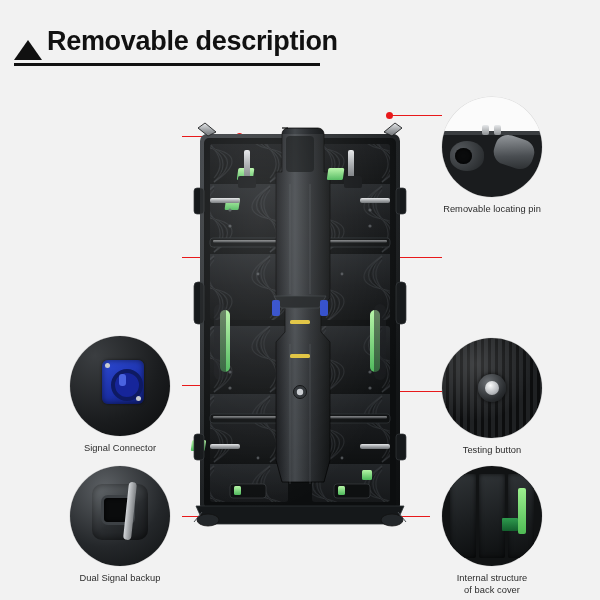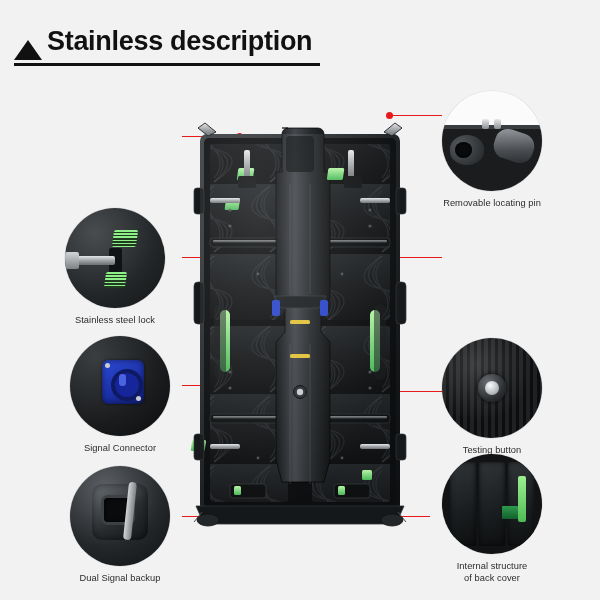"Stainless description" div.htitle { text: Stainless -> Removable }
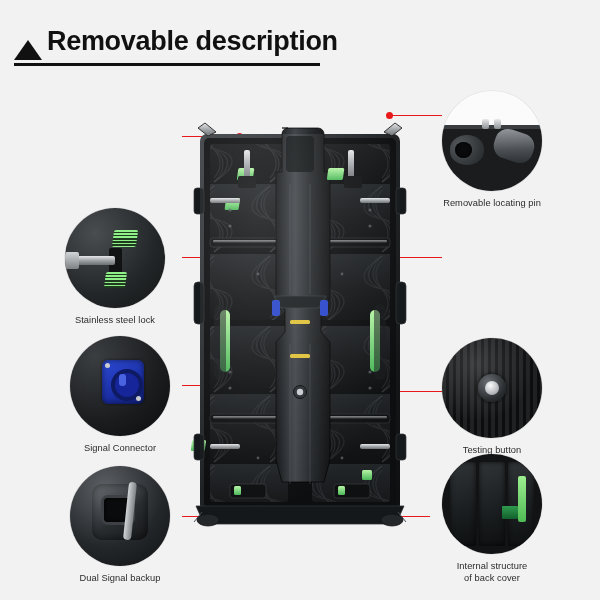"Removable locating pin" div.callout { top: 91px -> 97px }
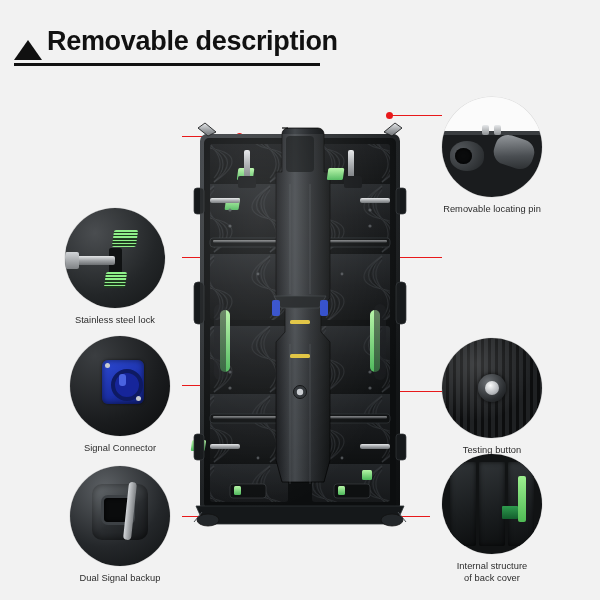"Stainless steel lock" div.callout { html: <div> <div> <div></div> <div></div> <div></div> <div></div> </div> <div>Stainless steel lock</div> </div> -> none }
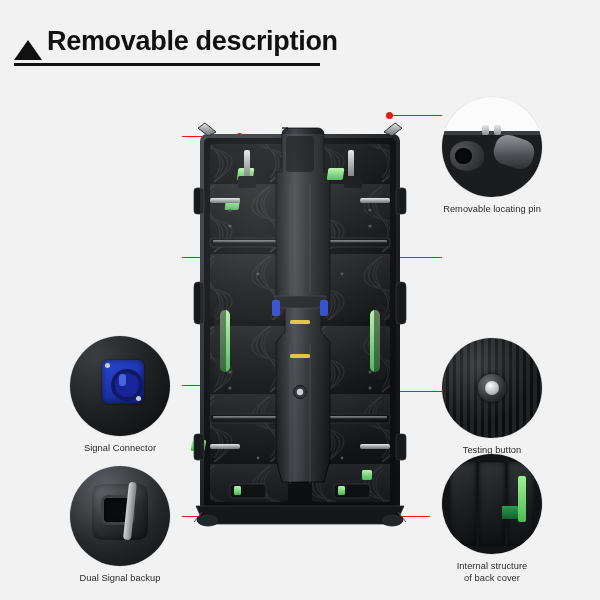"Internal structure" div.callout { top: 454px -> 466px }
